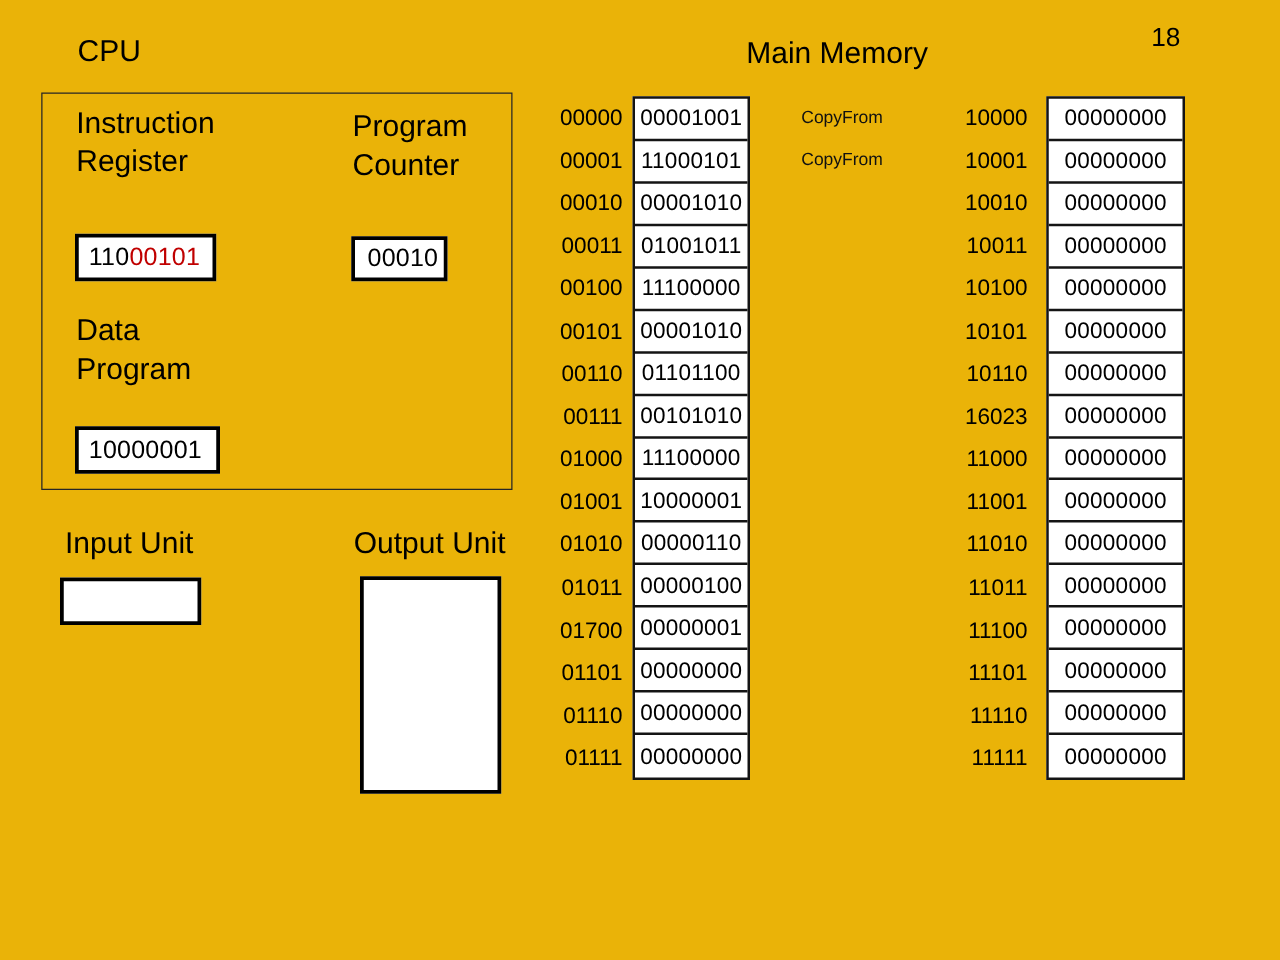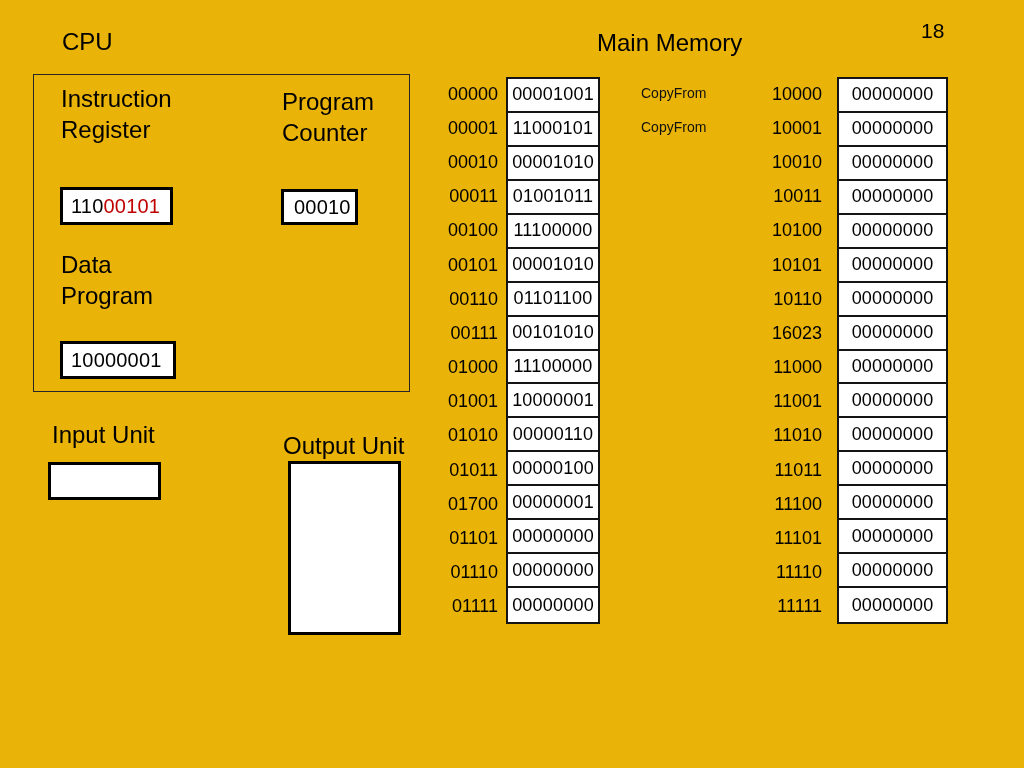"Output Unit" .output-label { top: 432px -> 421px }
